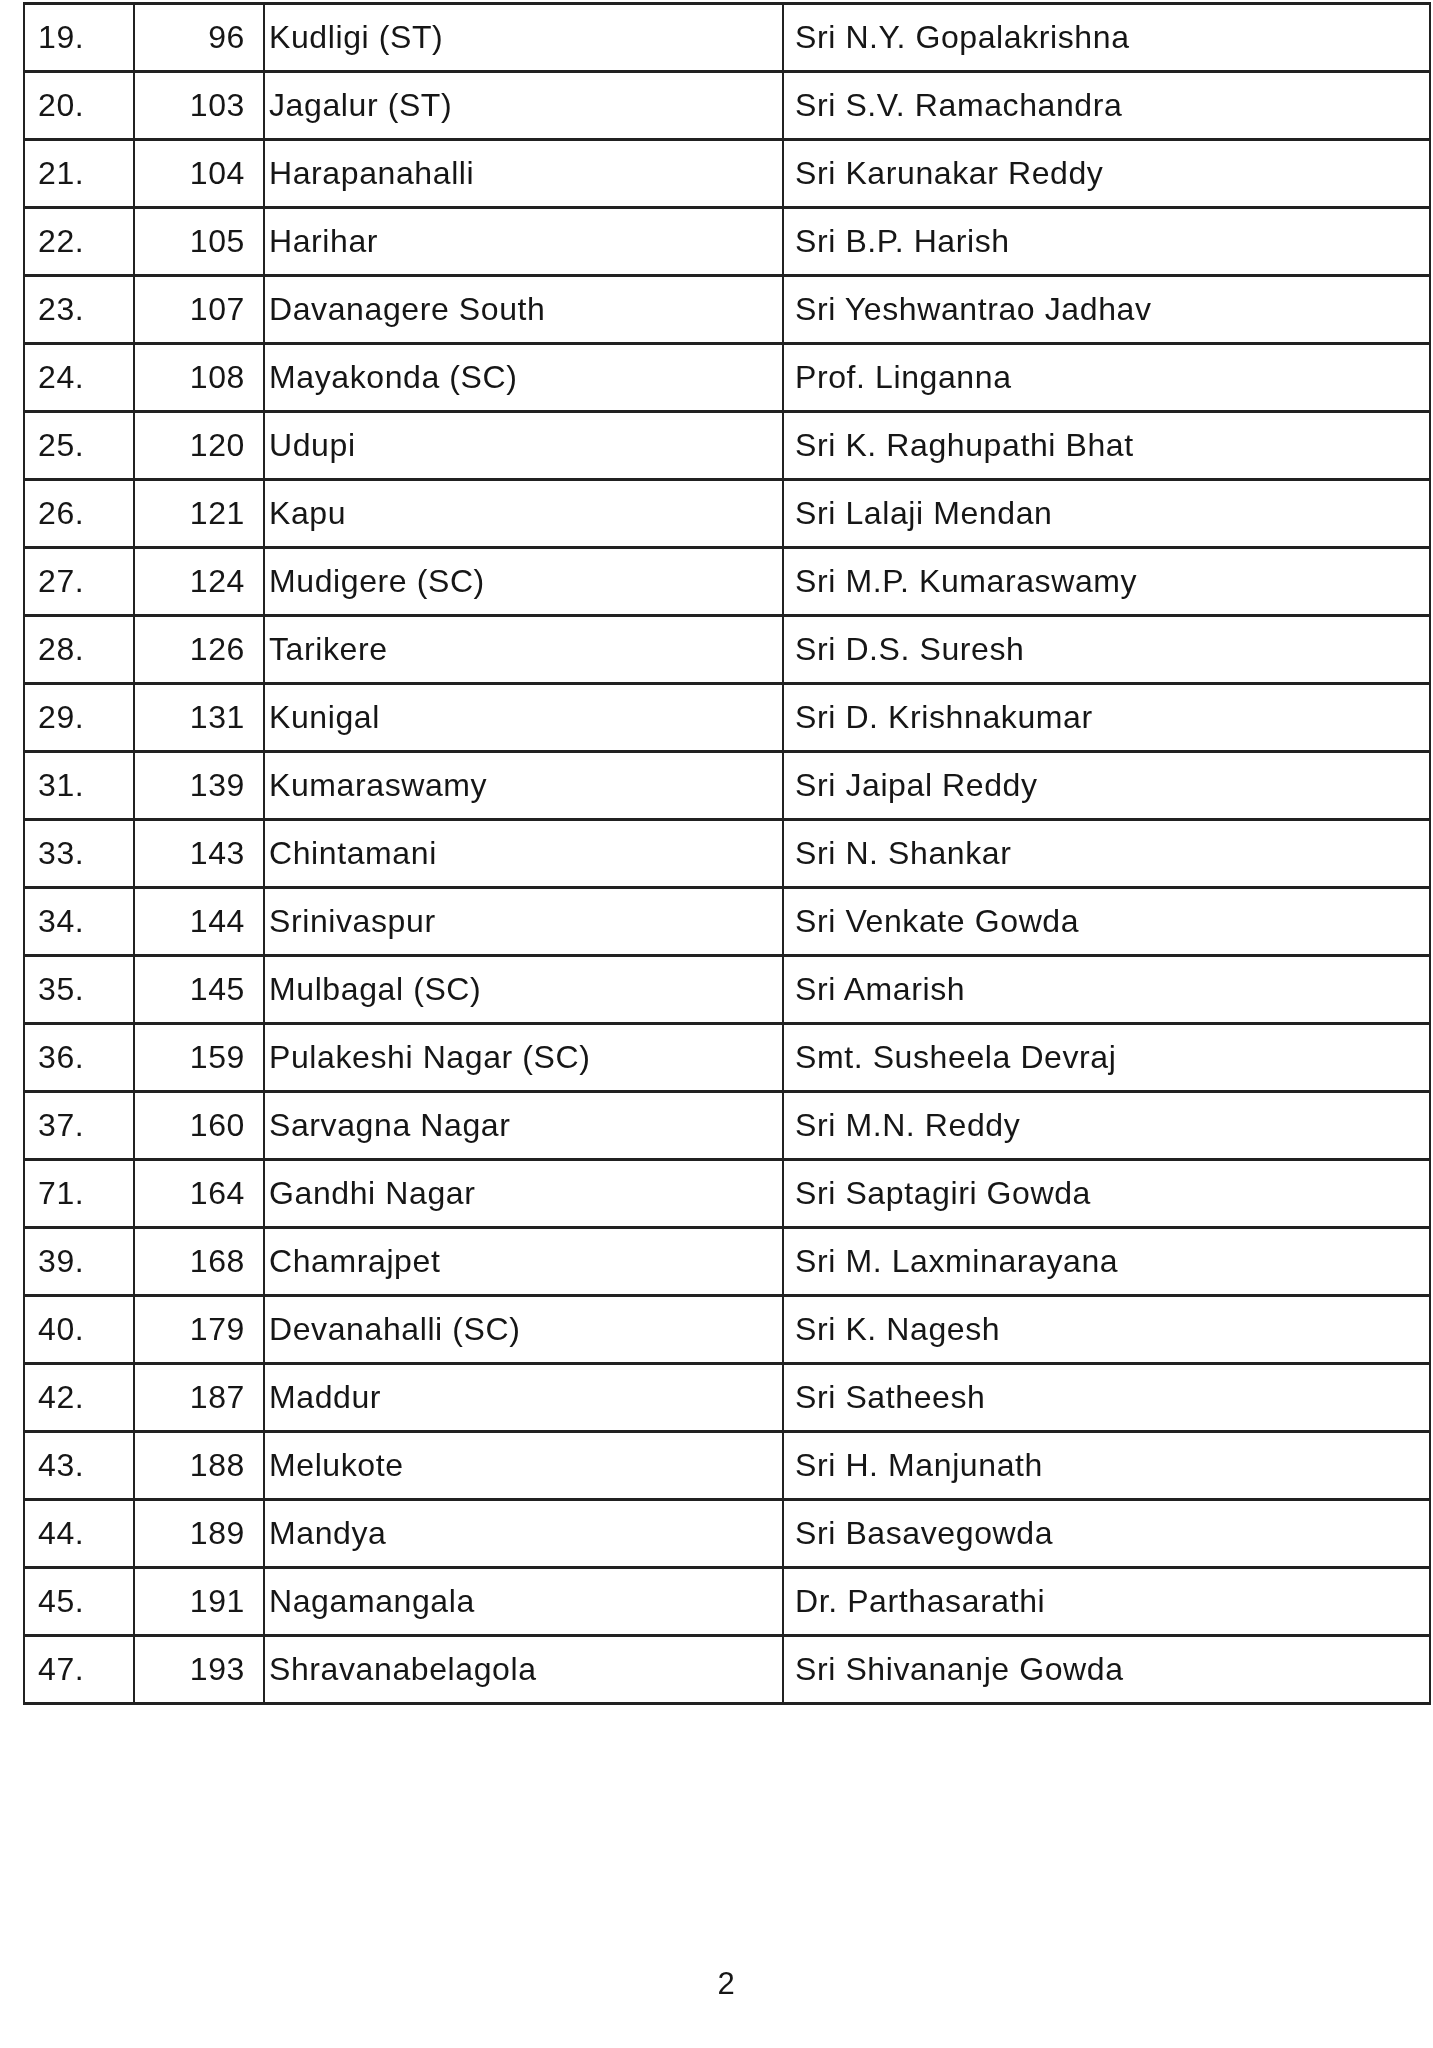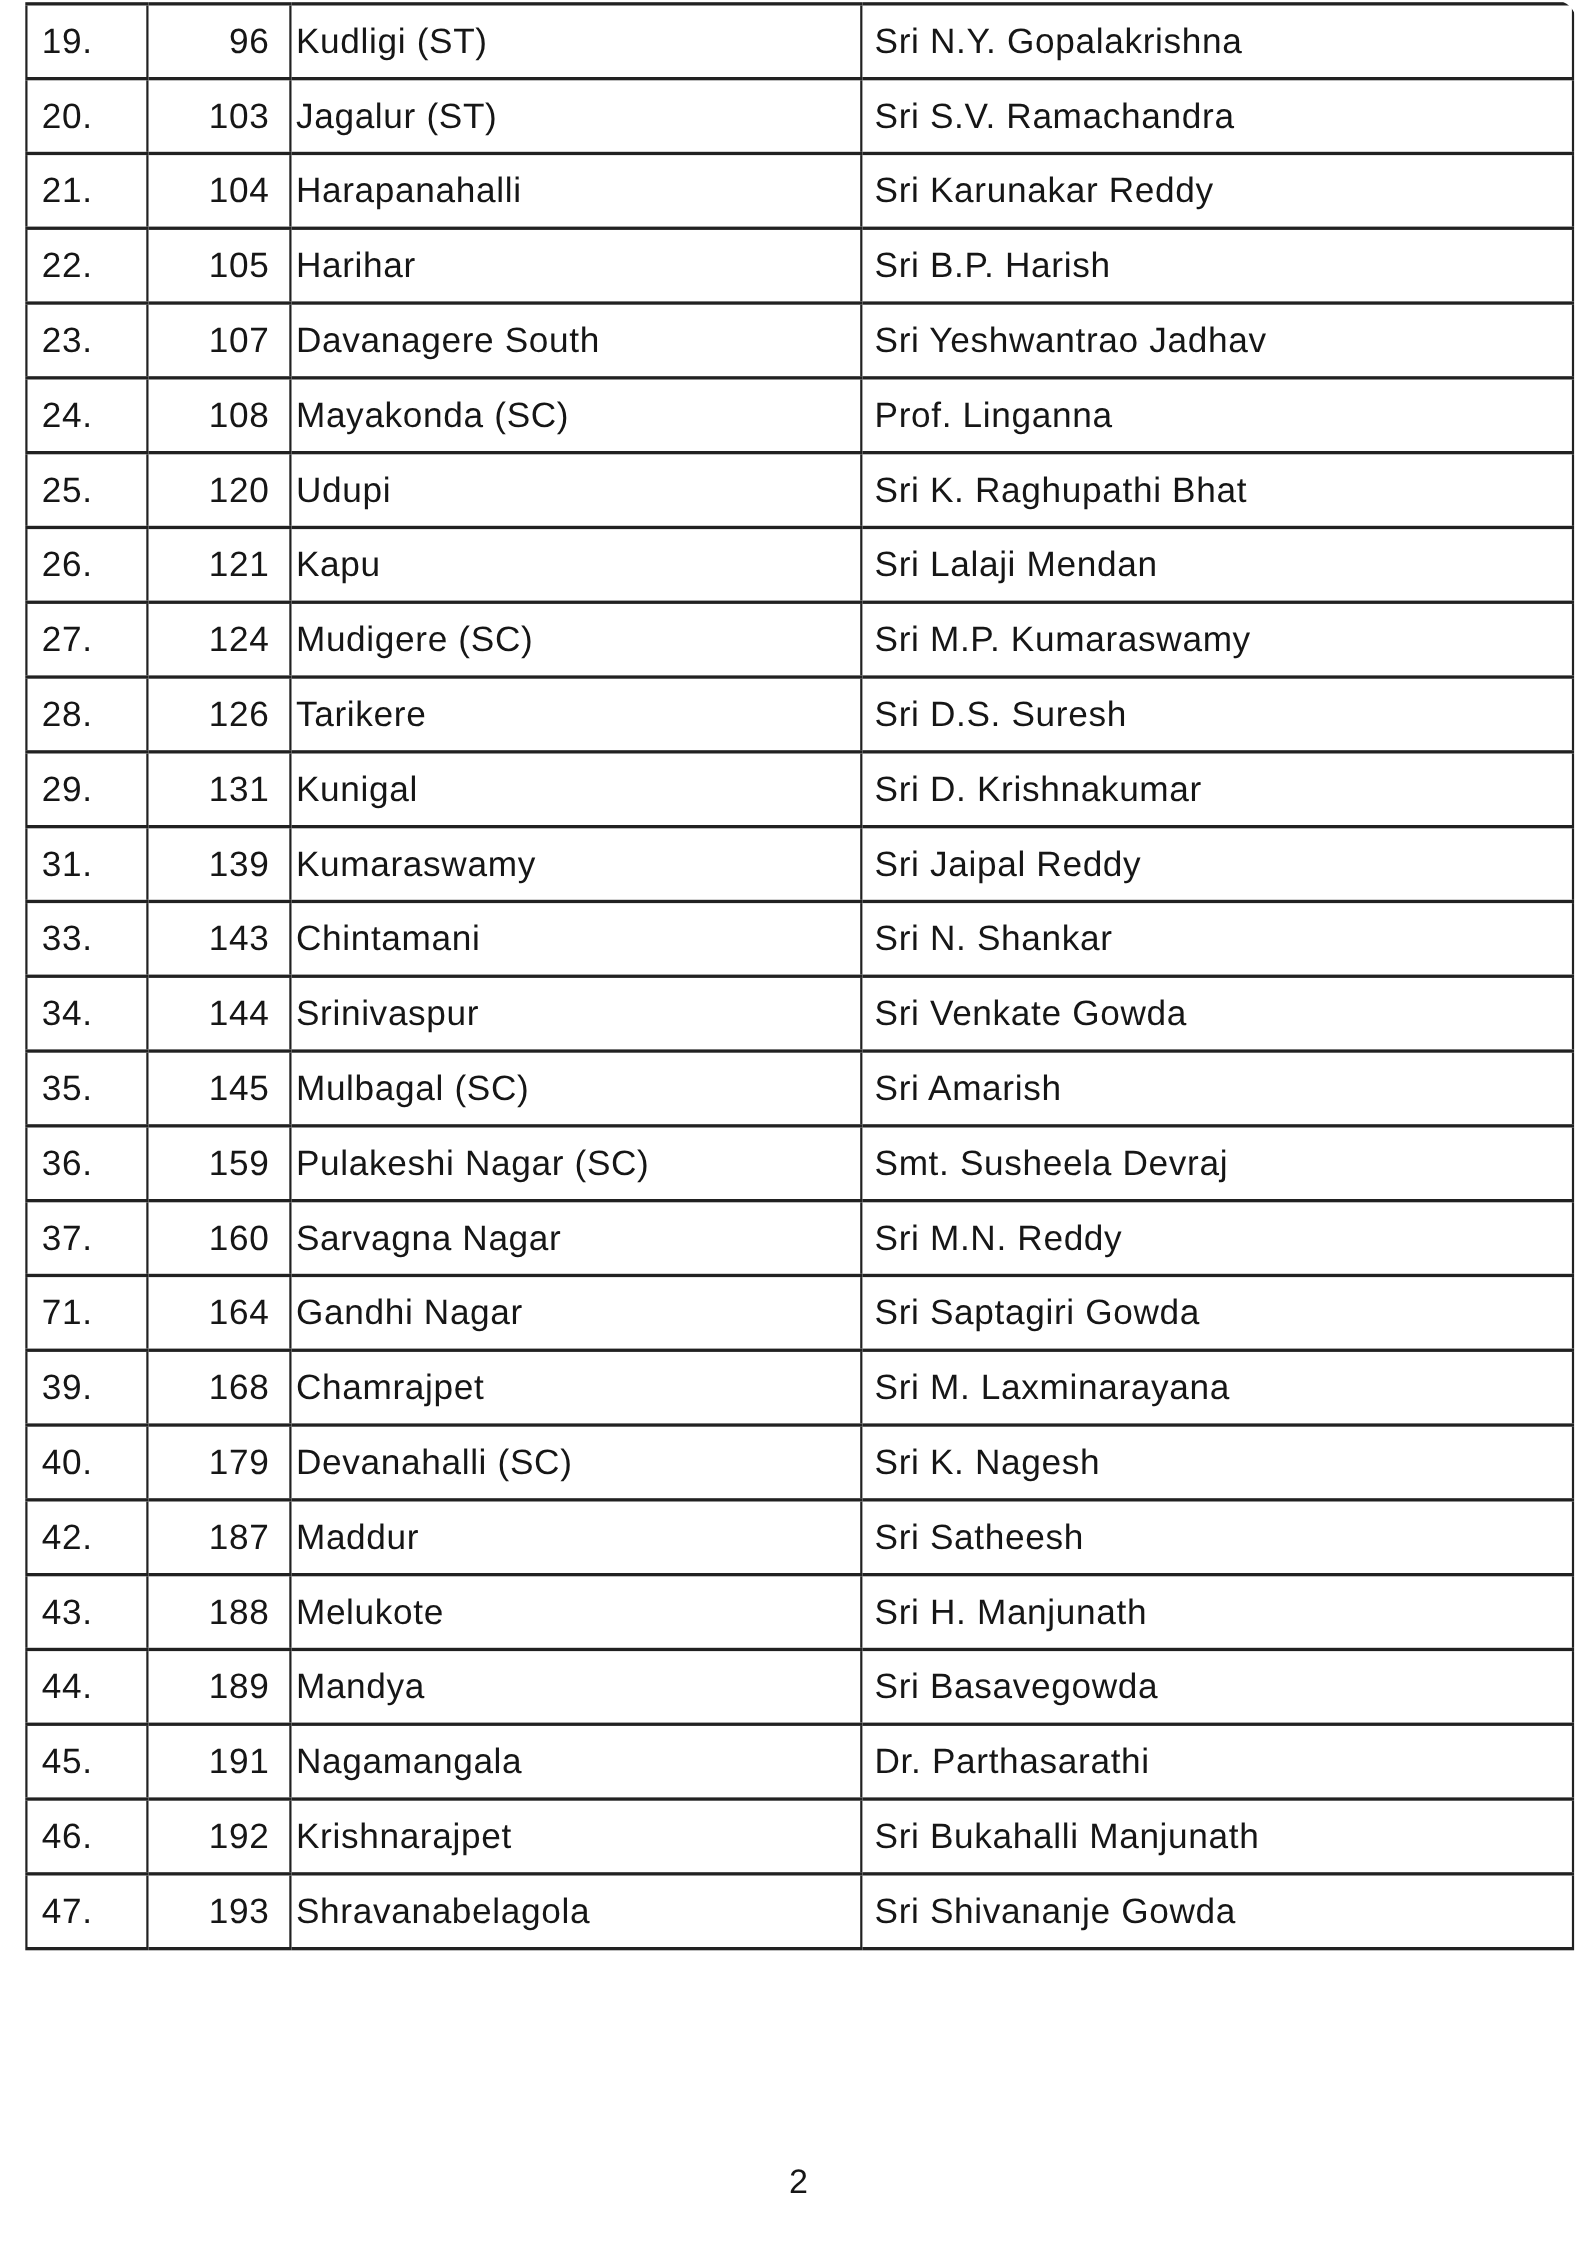"19." .page { border-radius: 20px -> none }
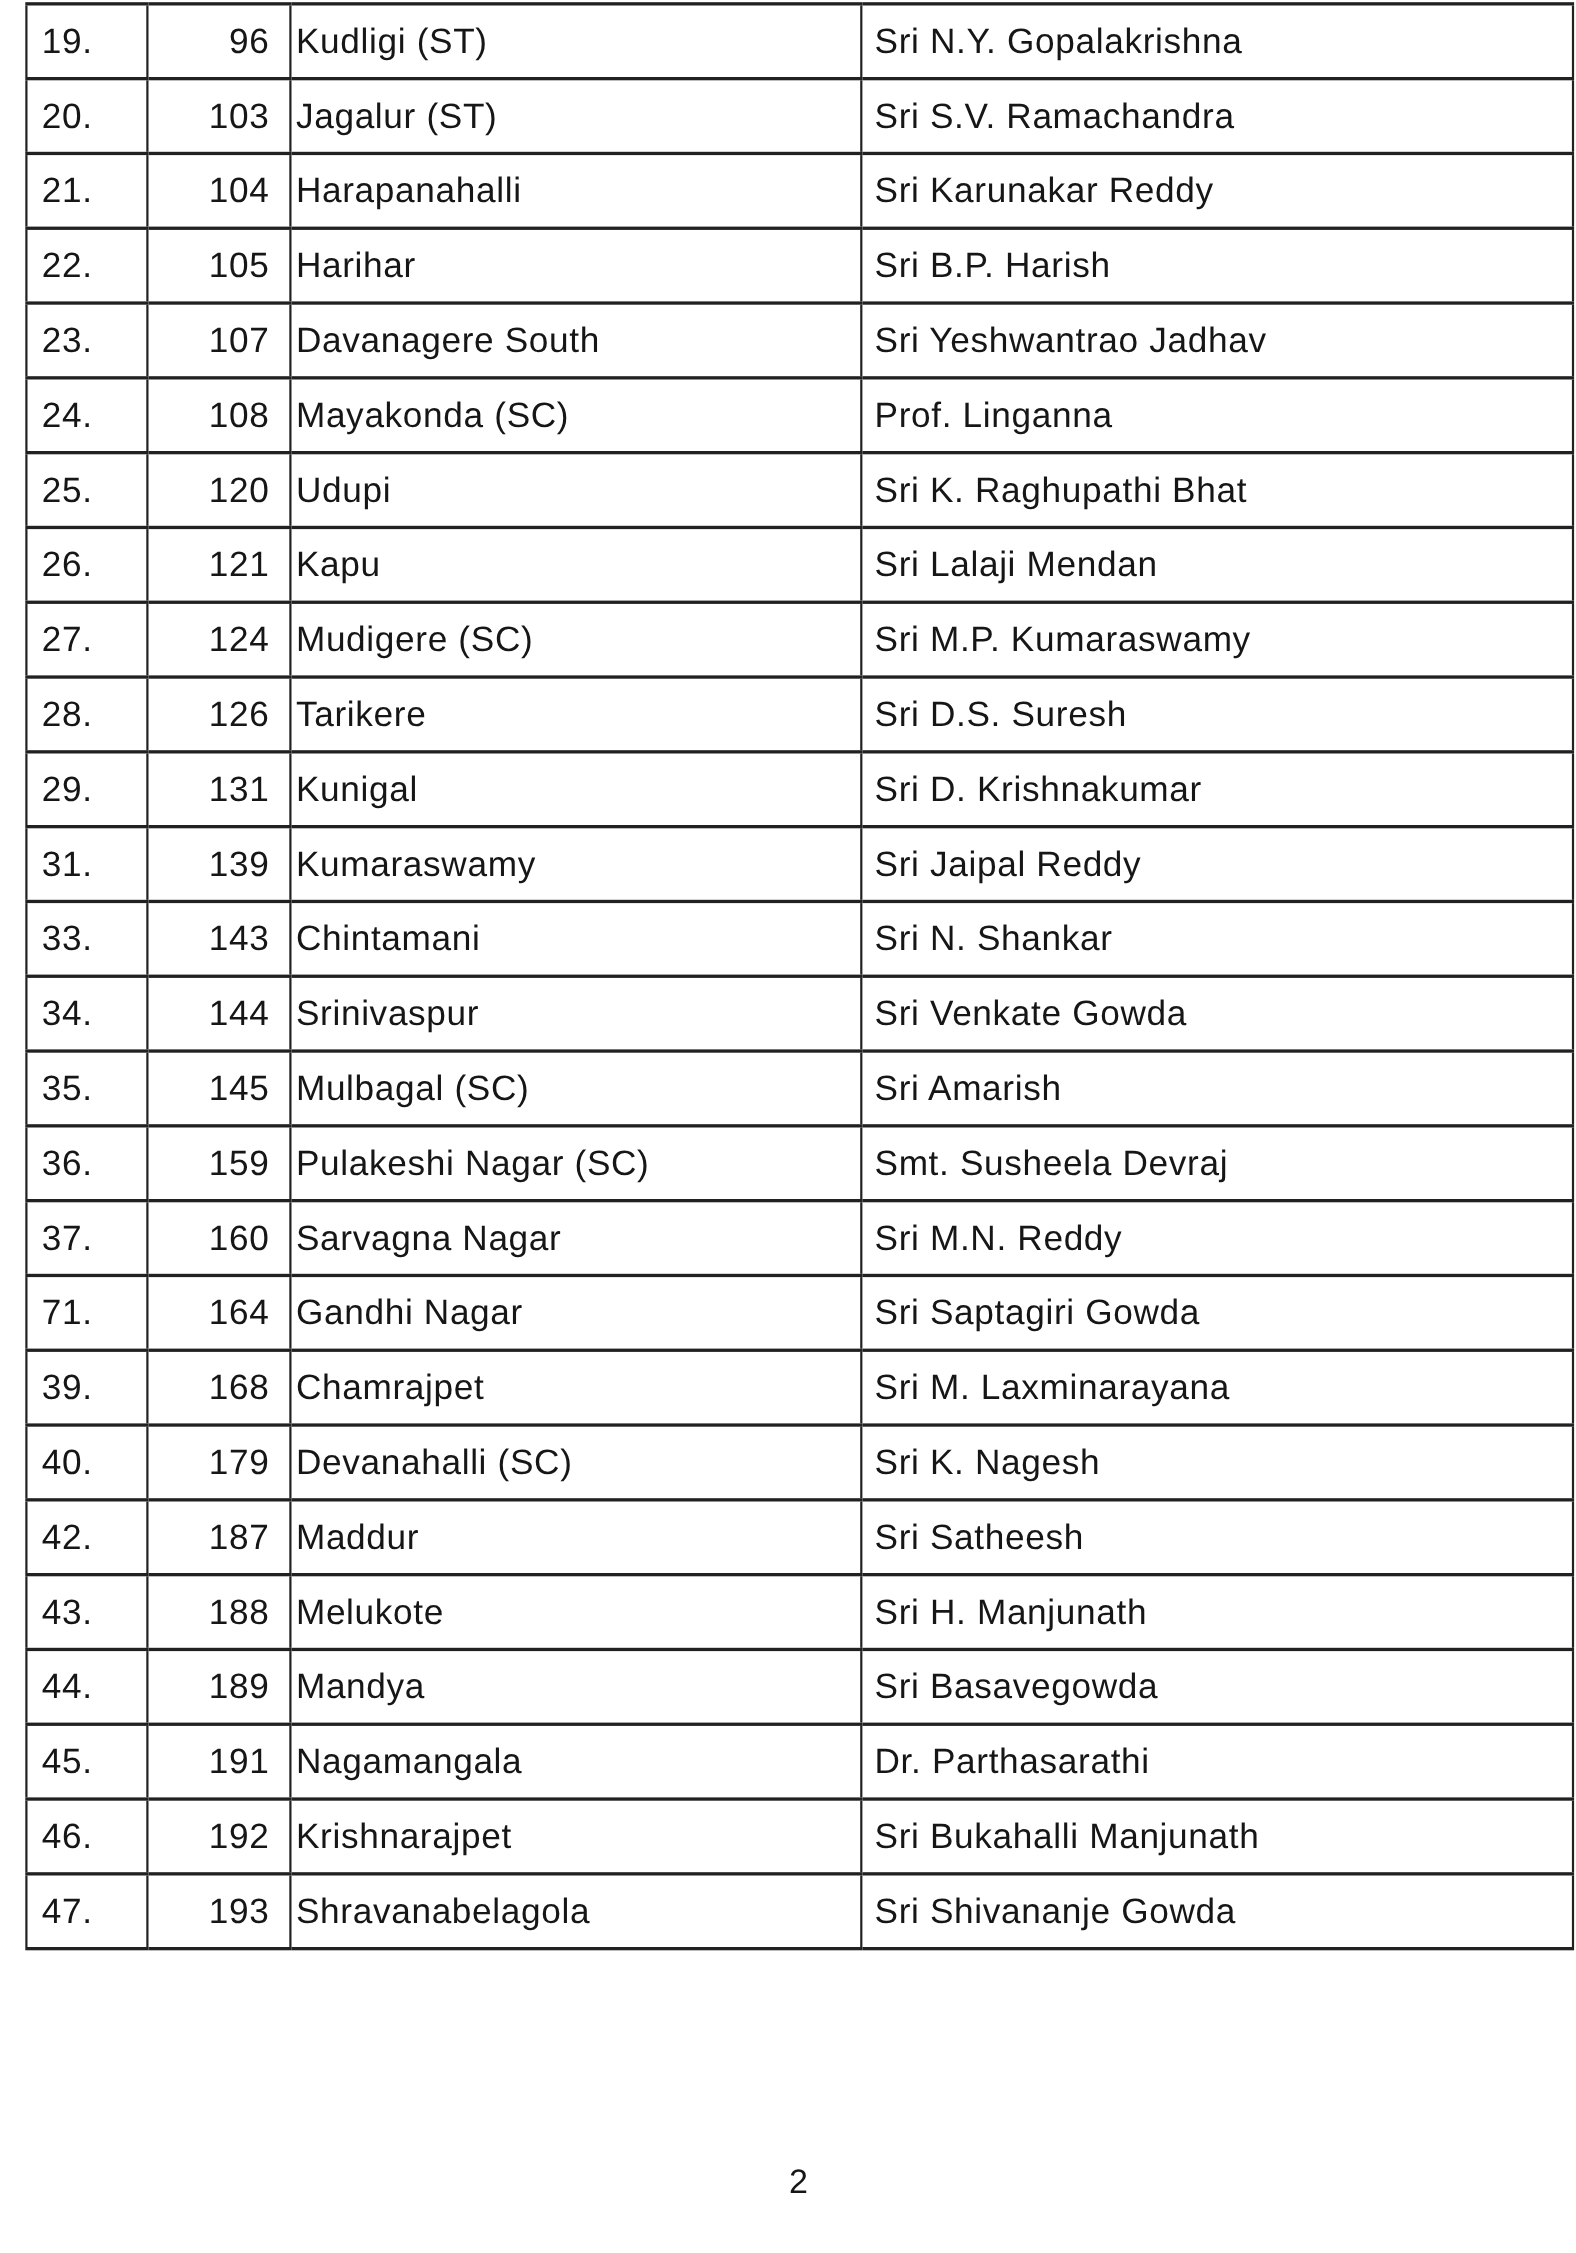"46." tr { html: <tr> <td>46.</td> <td>192</td> <td>Krishnarajpet</td> <td>Sri Bukahalli Manjunath</td> </tr> -> none }
